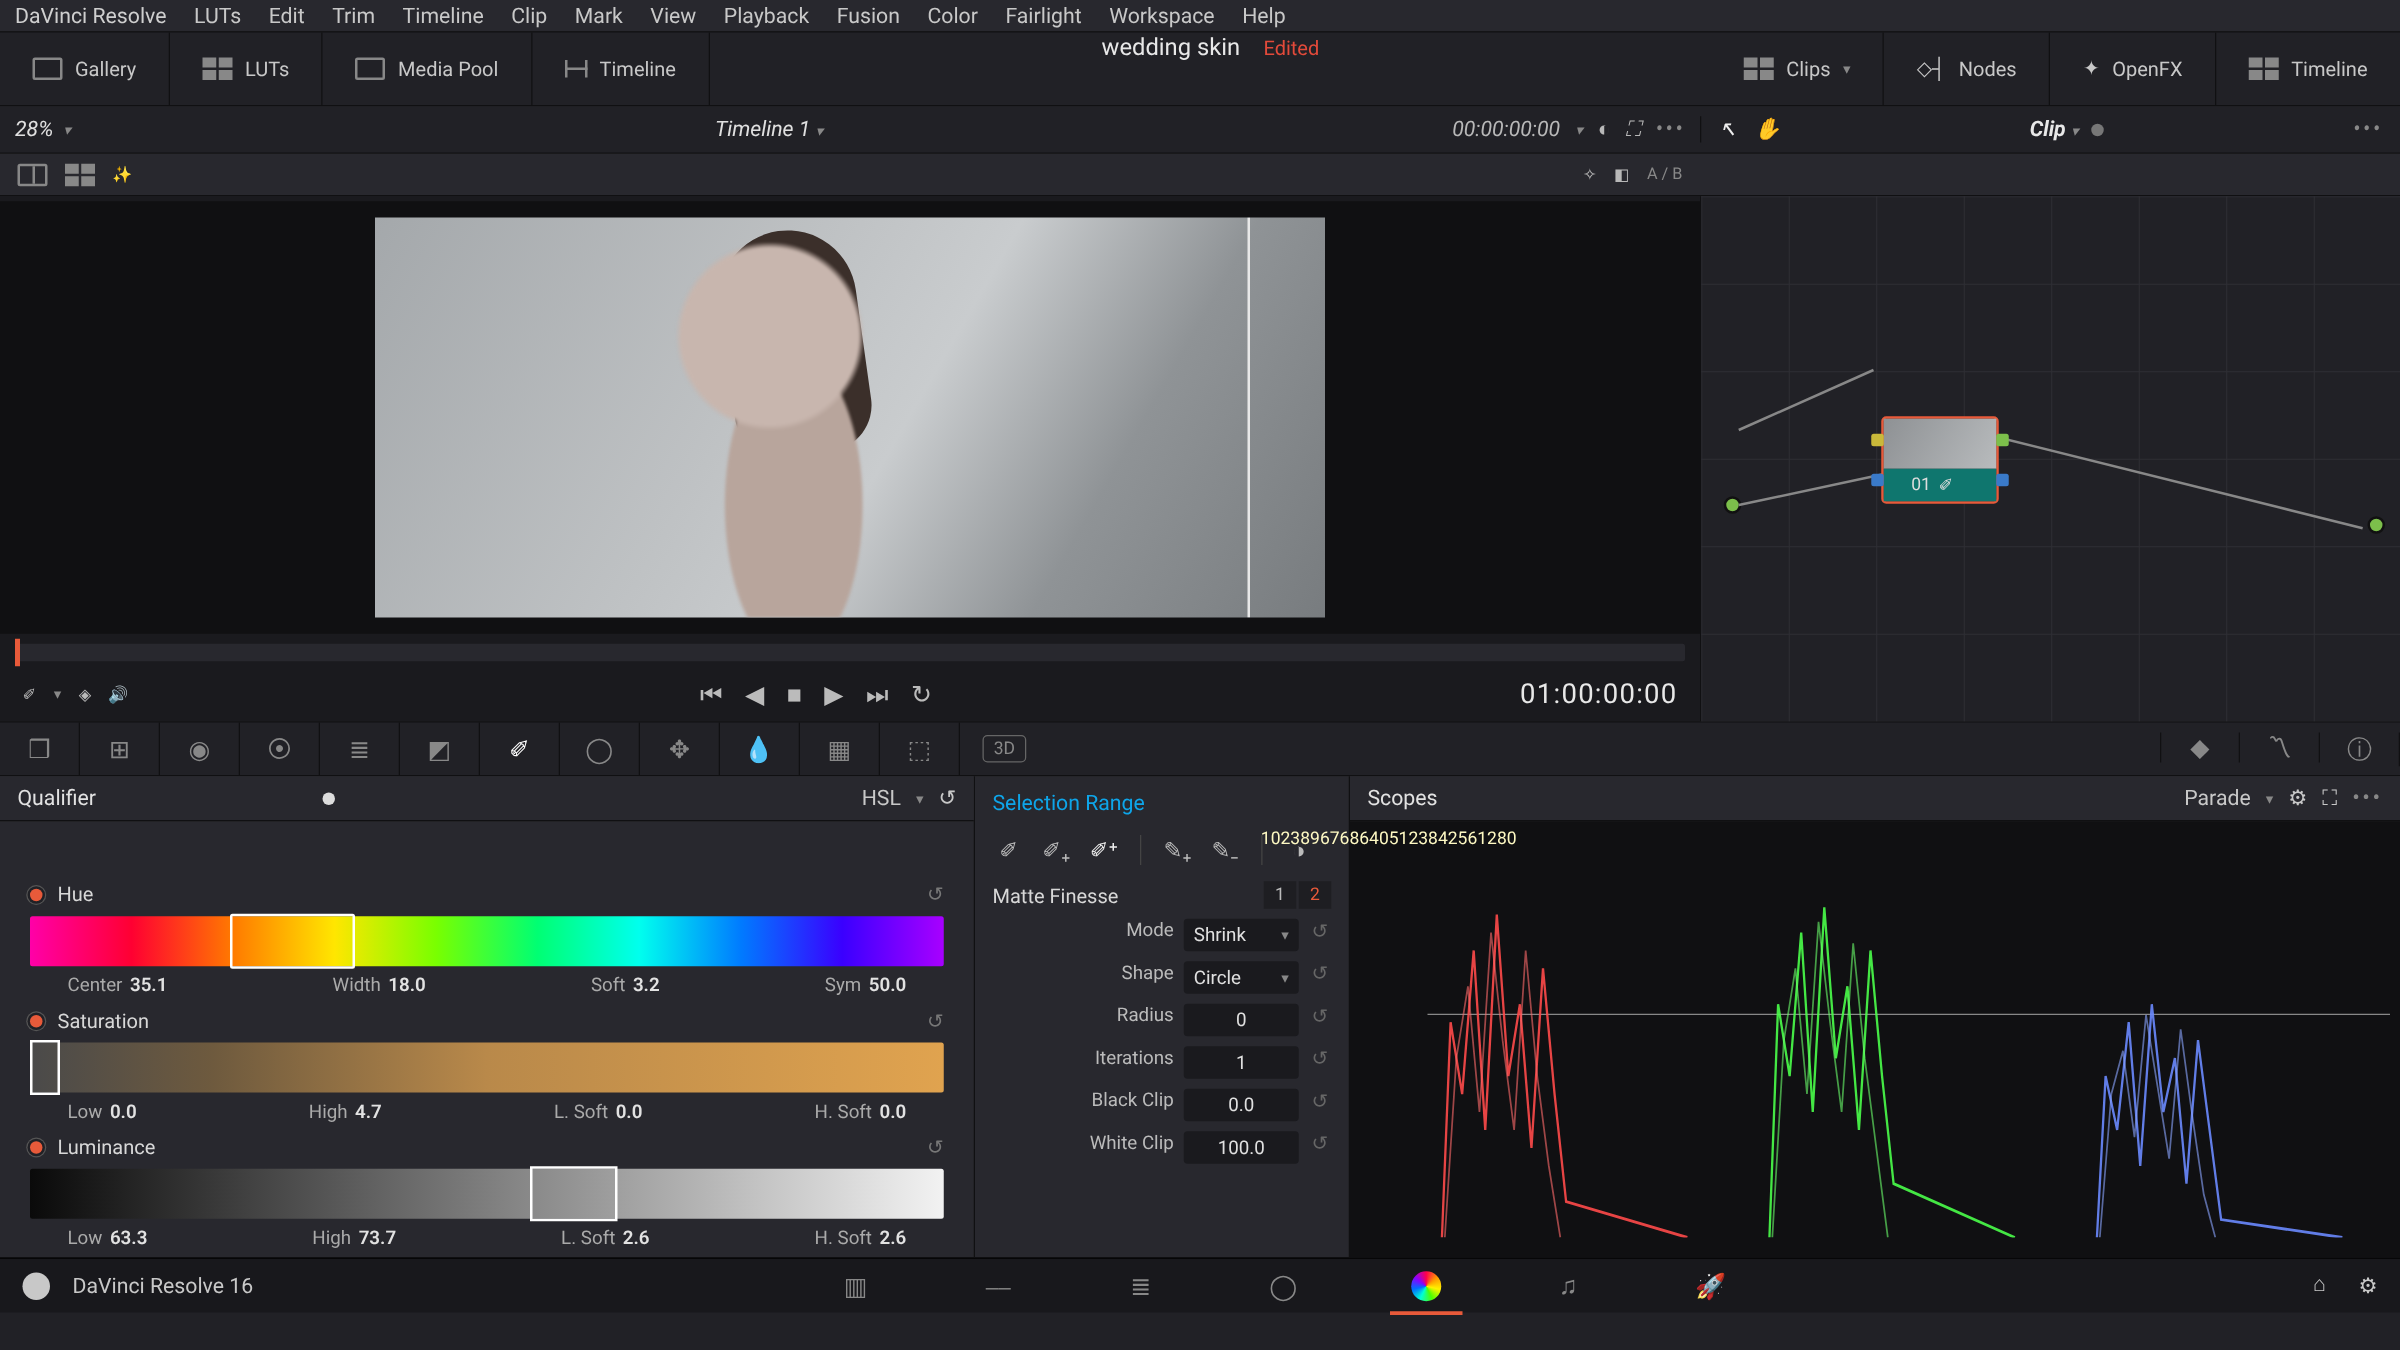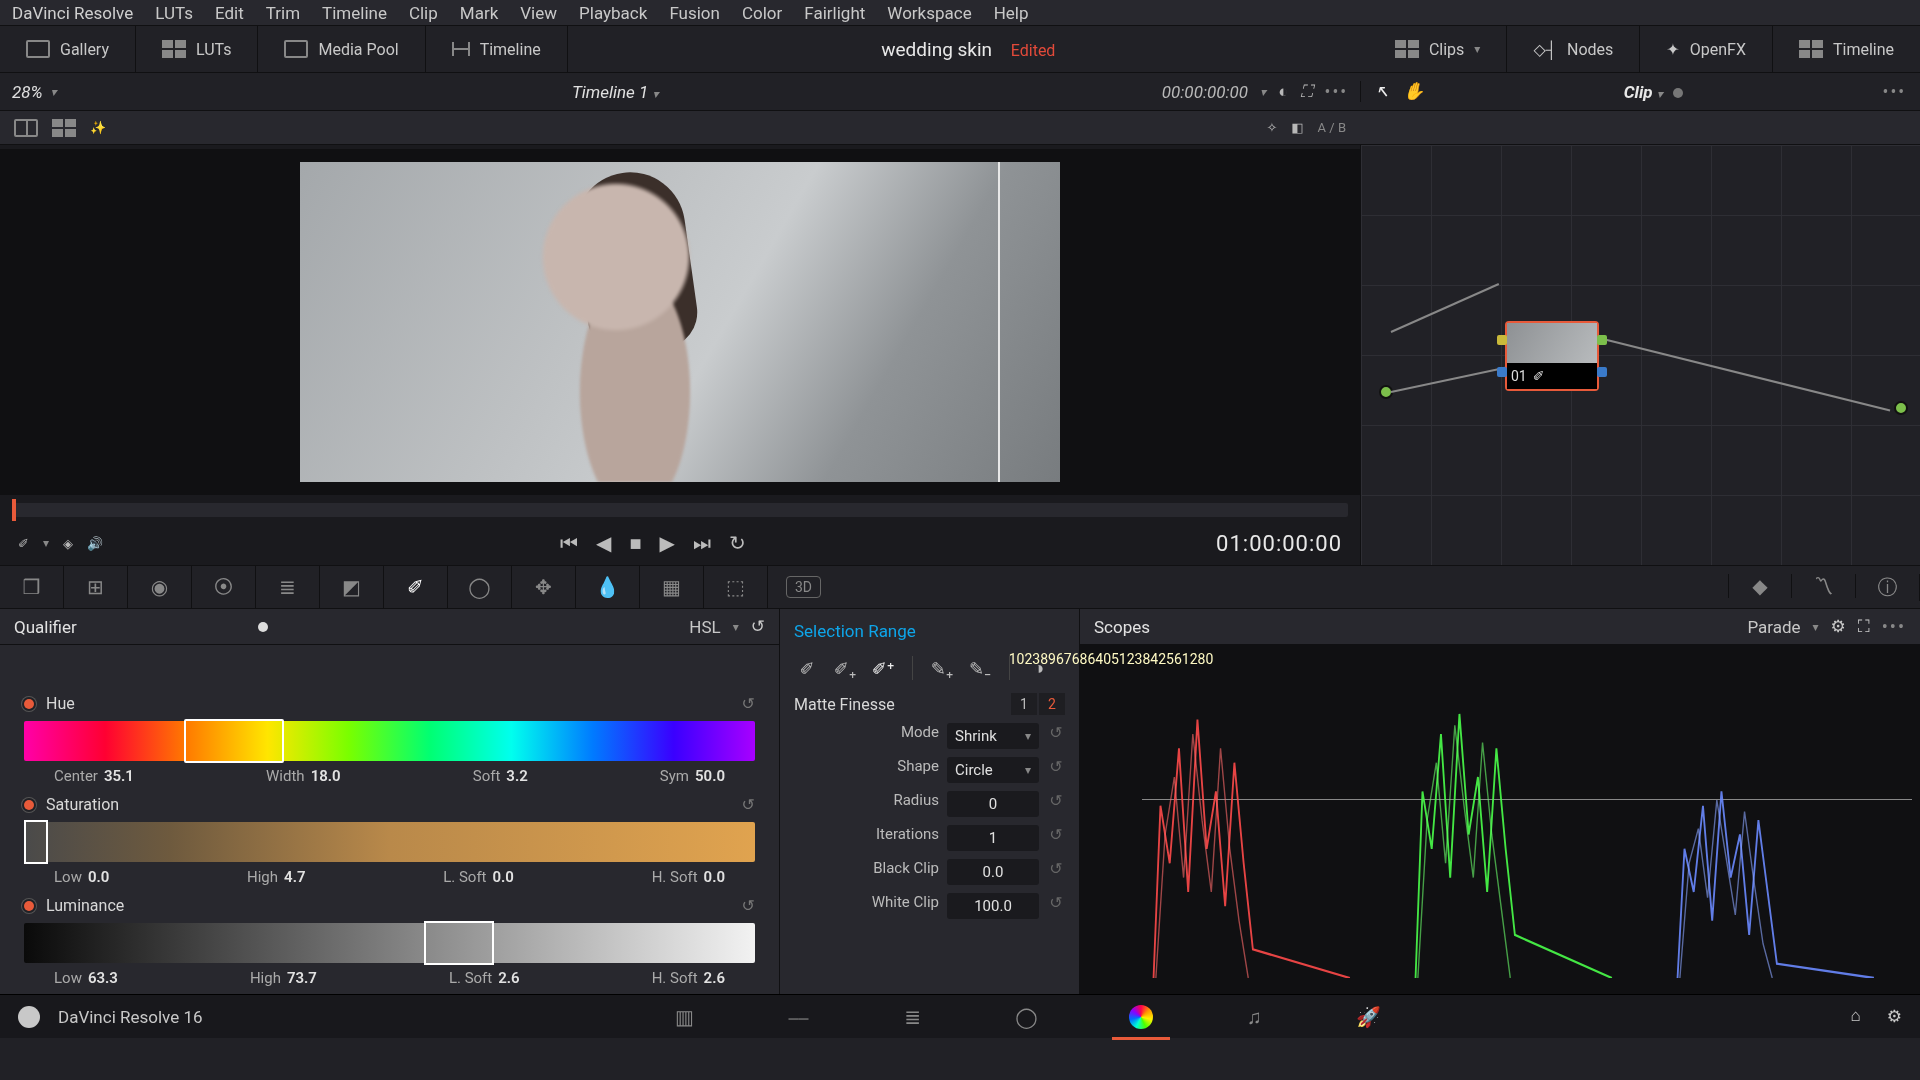"Gallery" .toolbar { align-items: center -> none; height: 48px -> 60px }
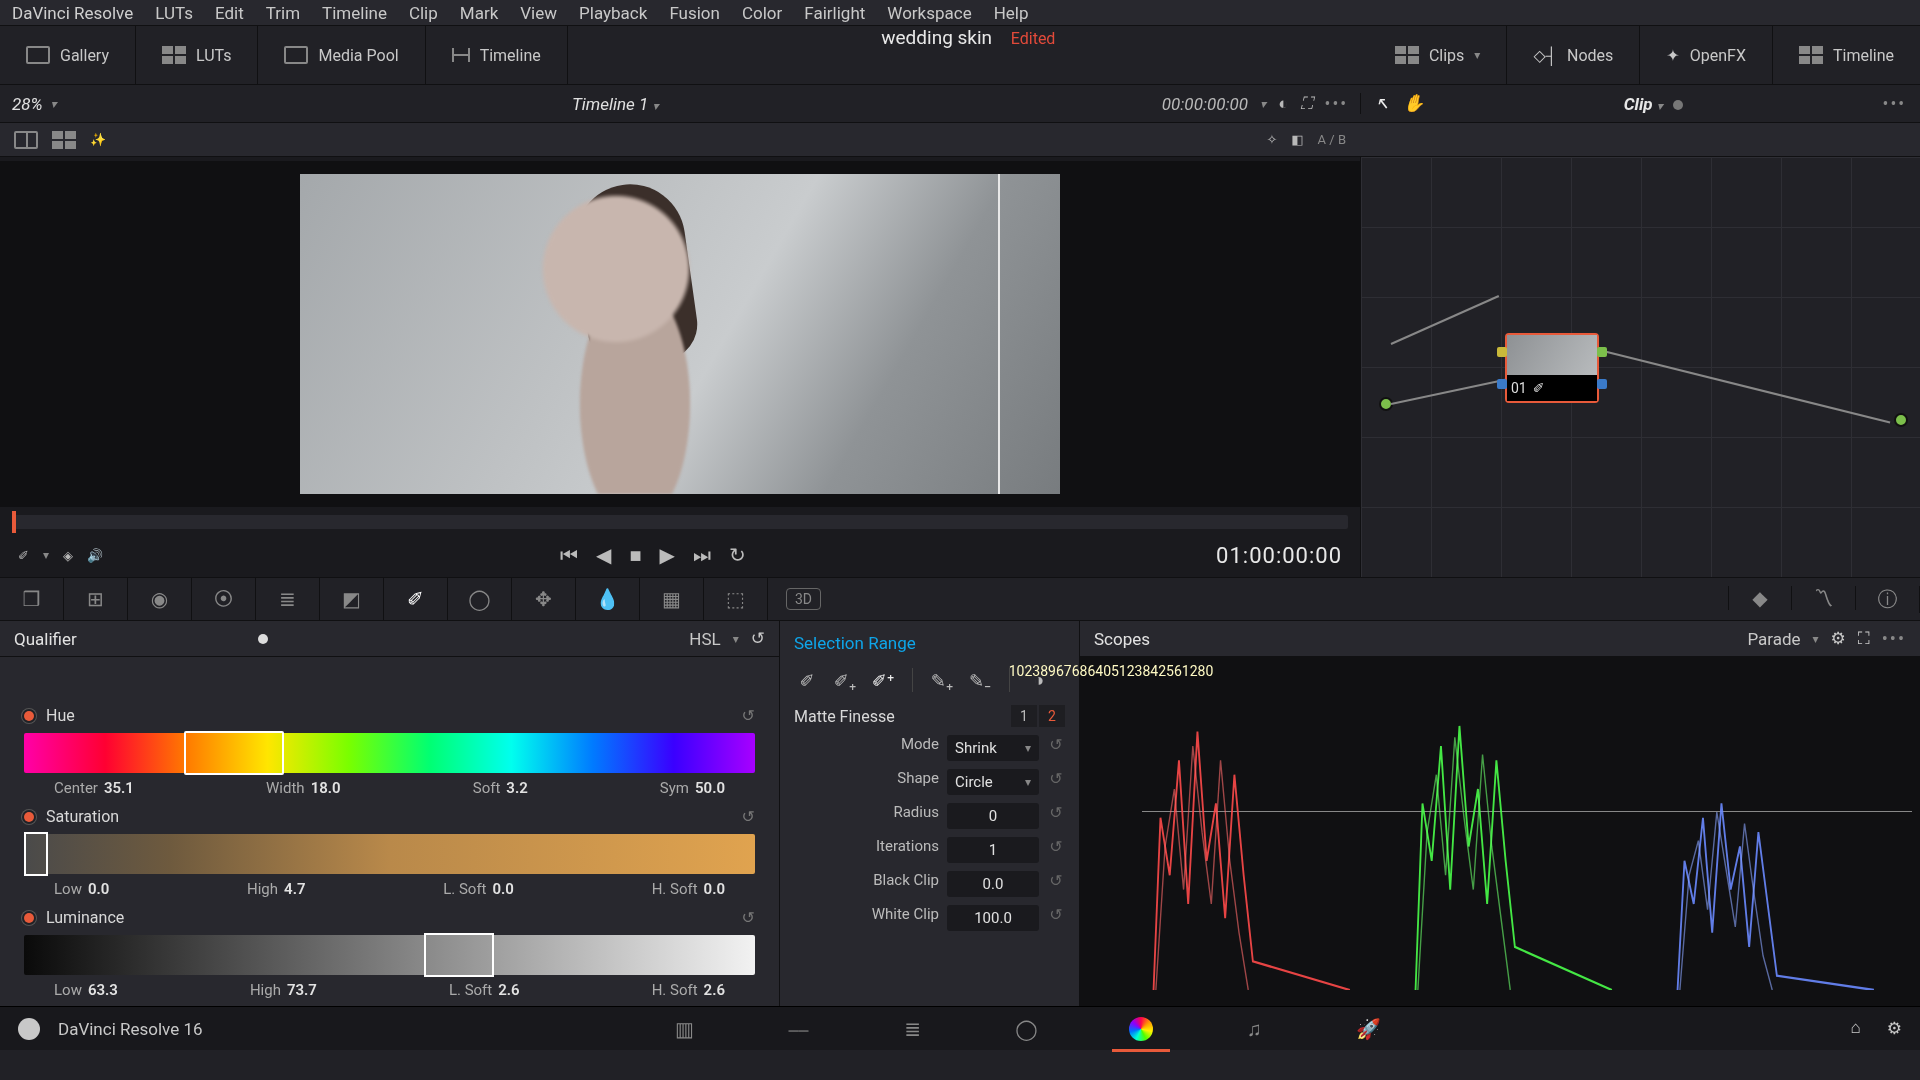"01" .node-lbl { background: #000000 -> #0f766e; padding: 0 4px -> 0 22px }
